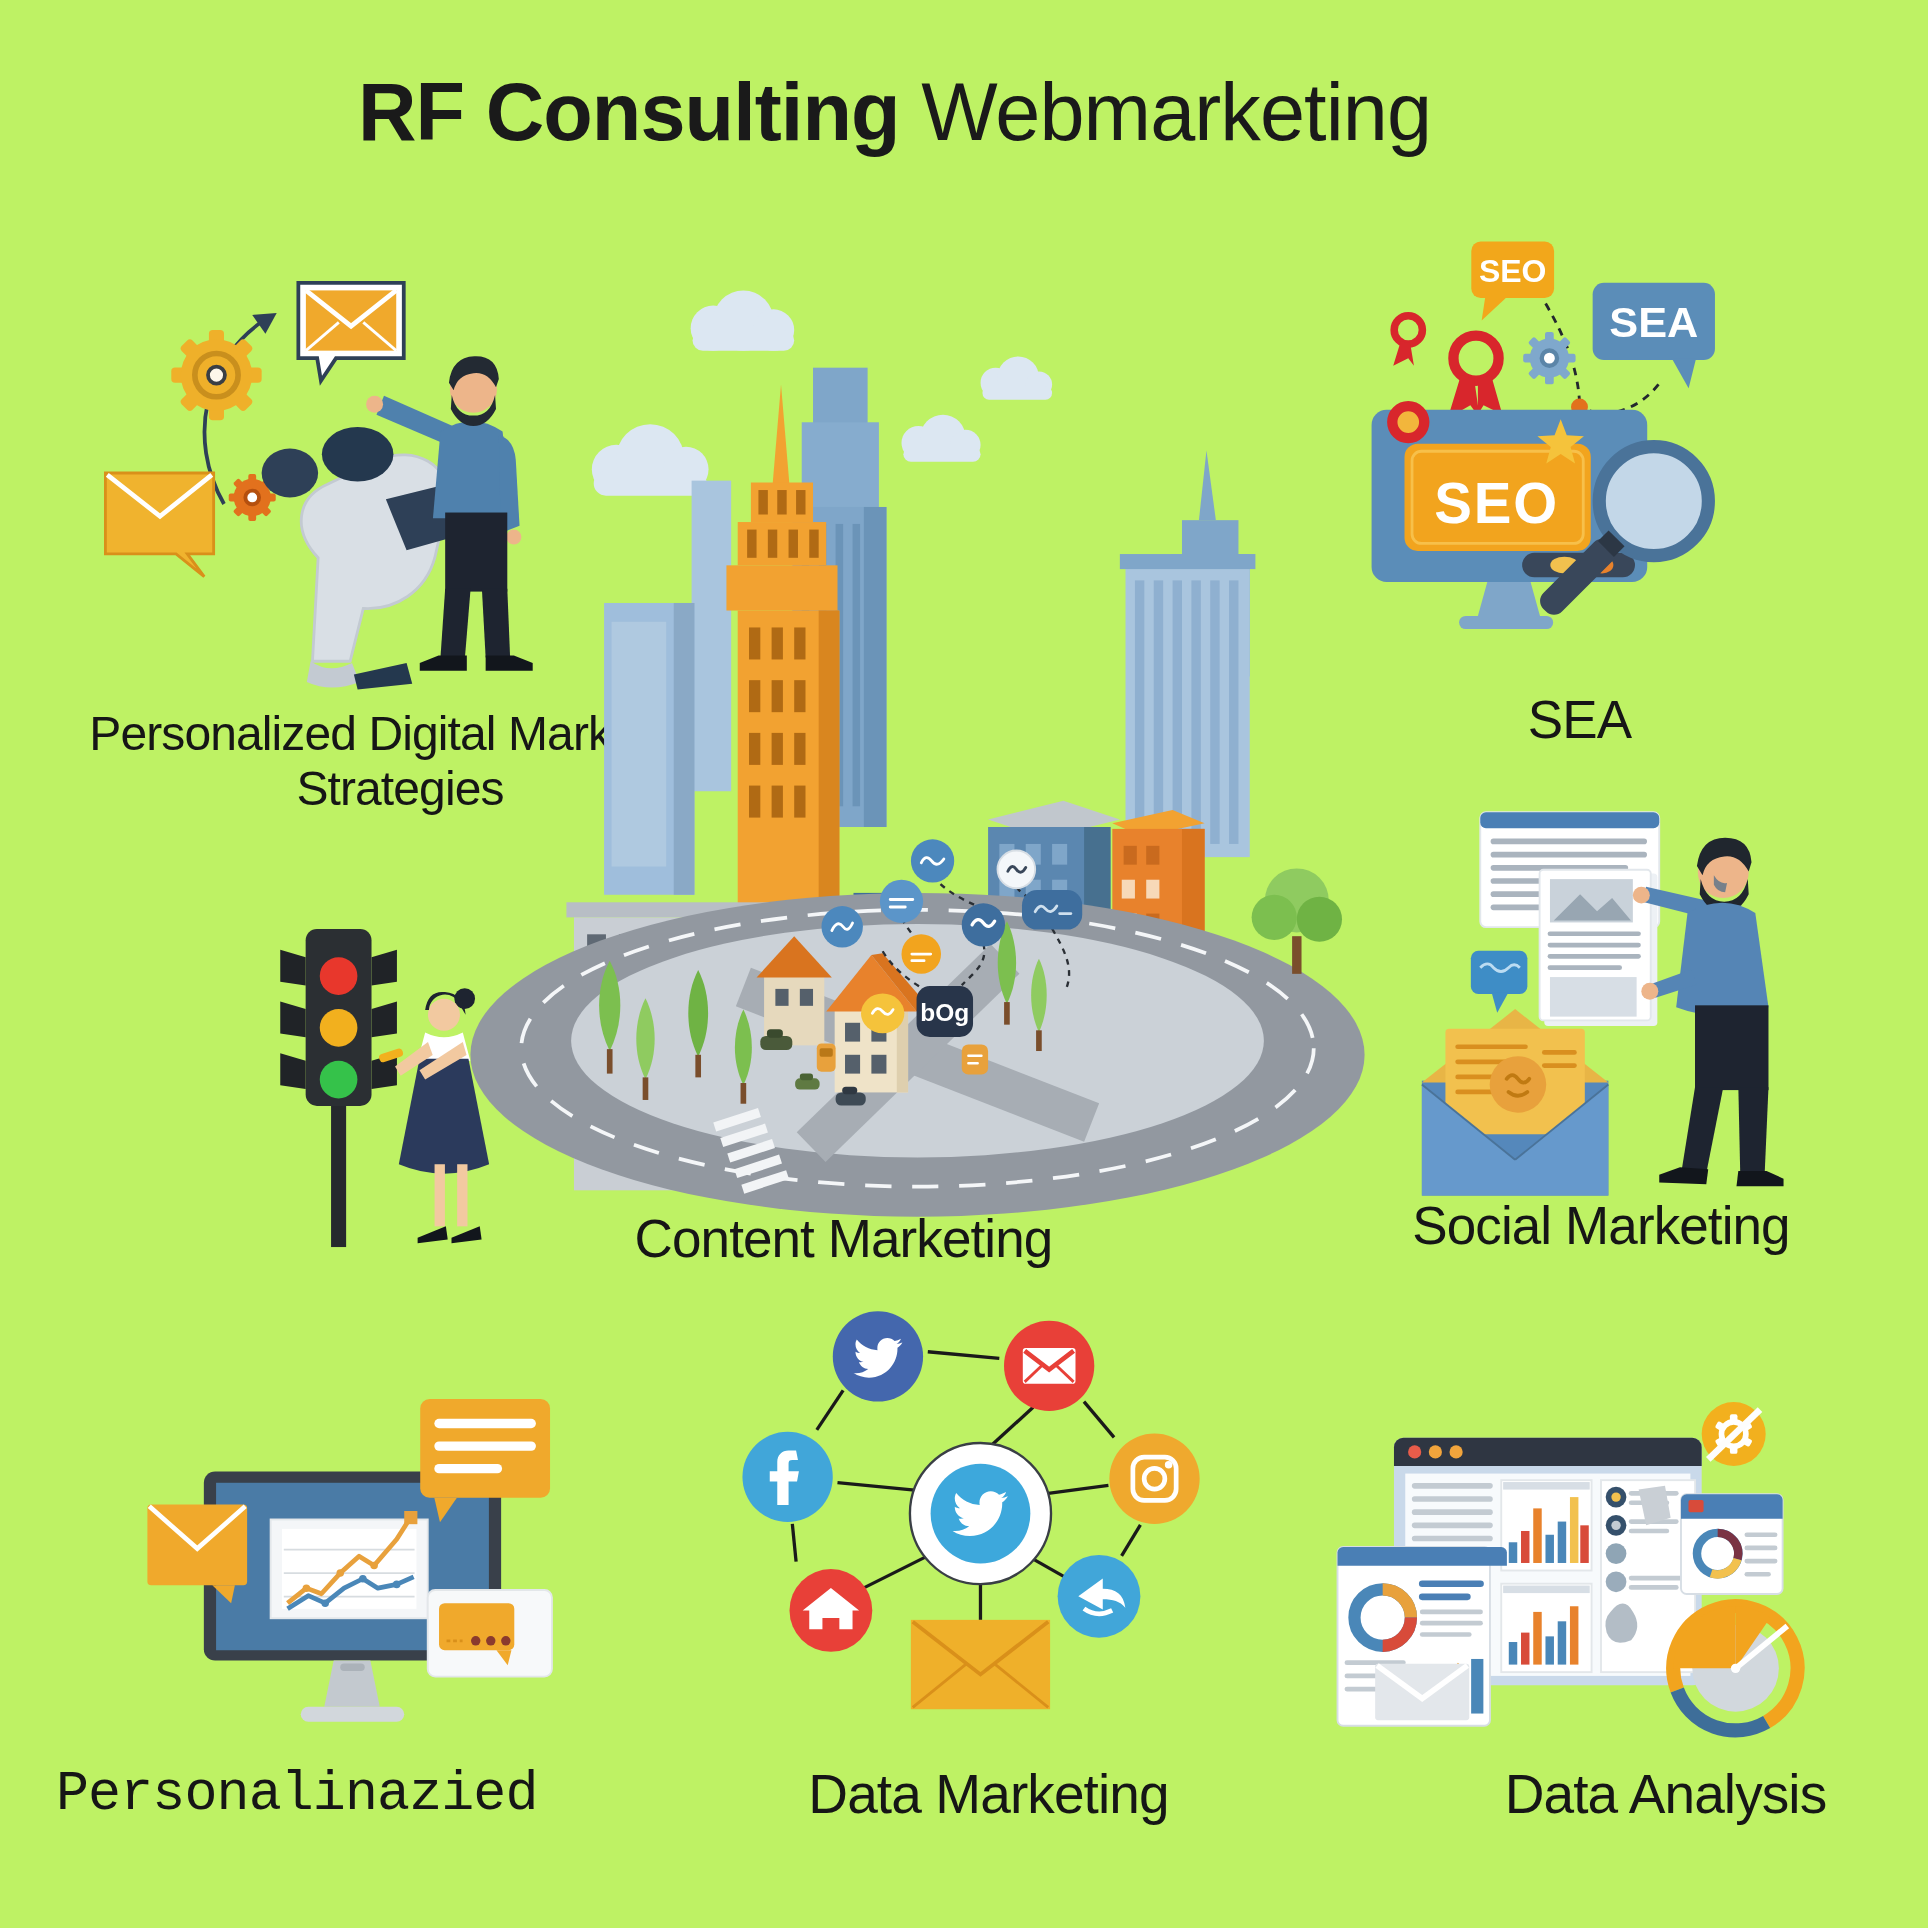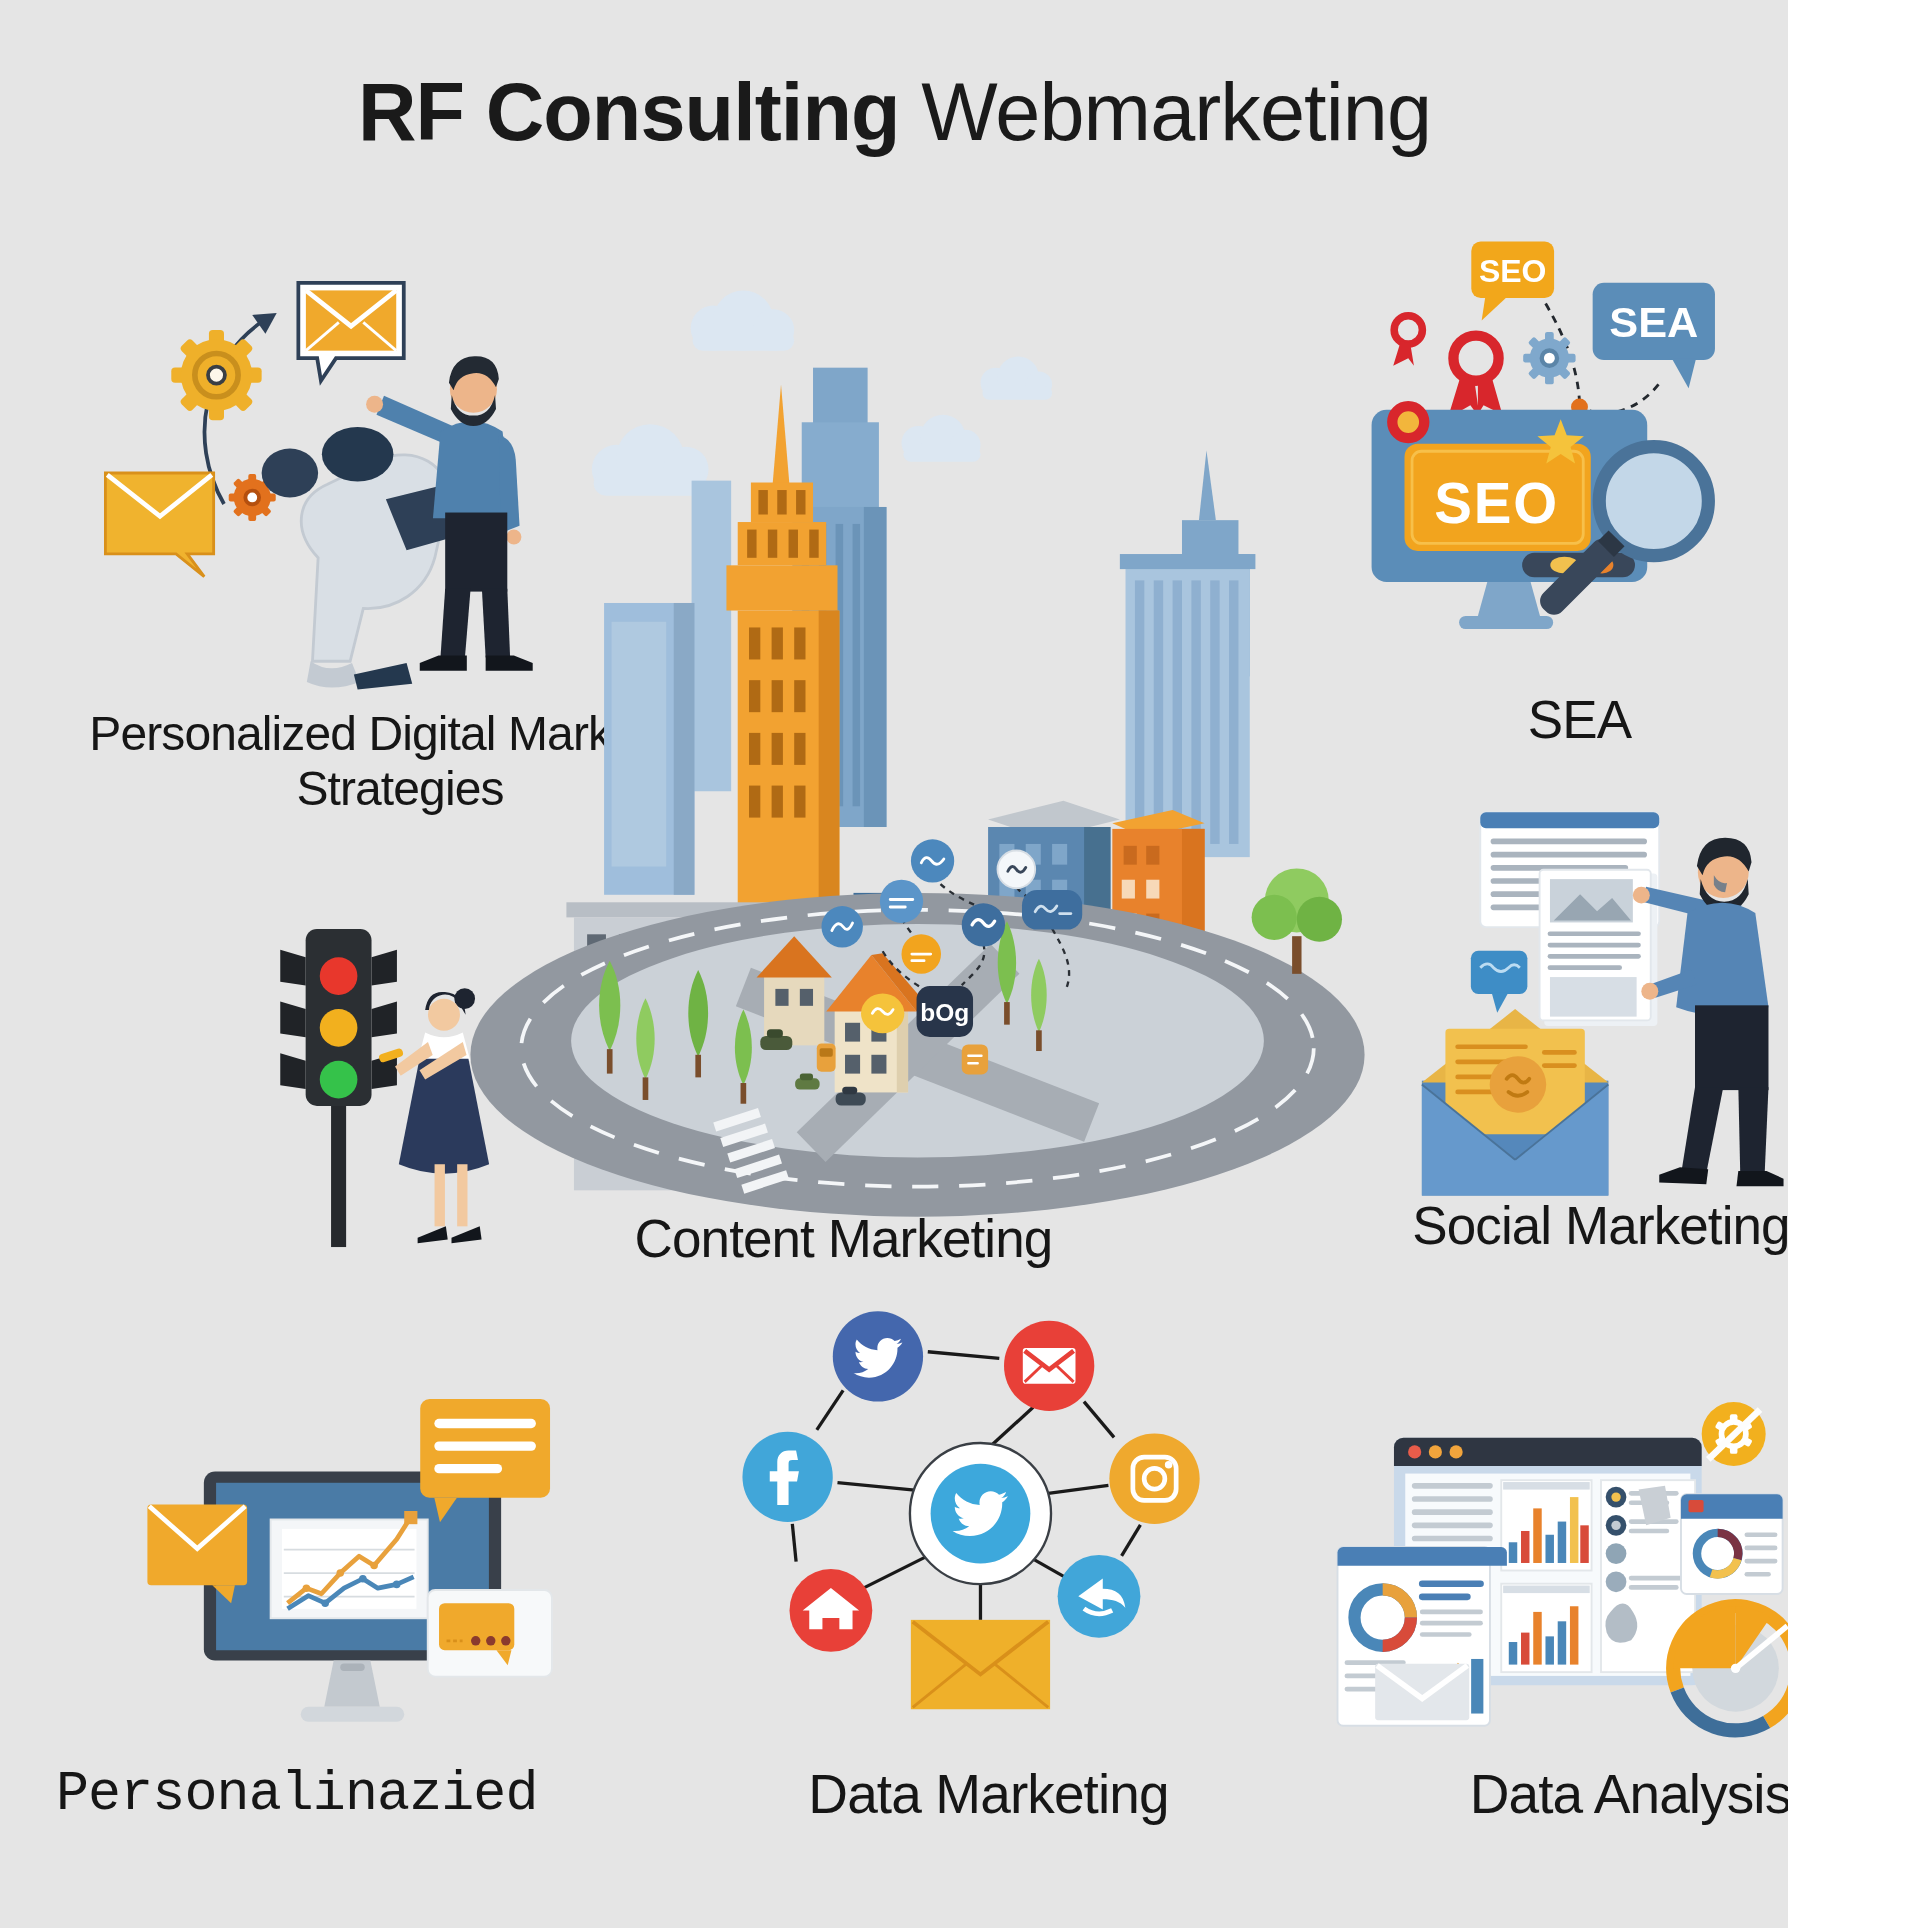"RF Consulting Webmarketing" .stage { background: #e5e5e5 -> #bef264; width: 1788px -> 1928px }
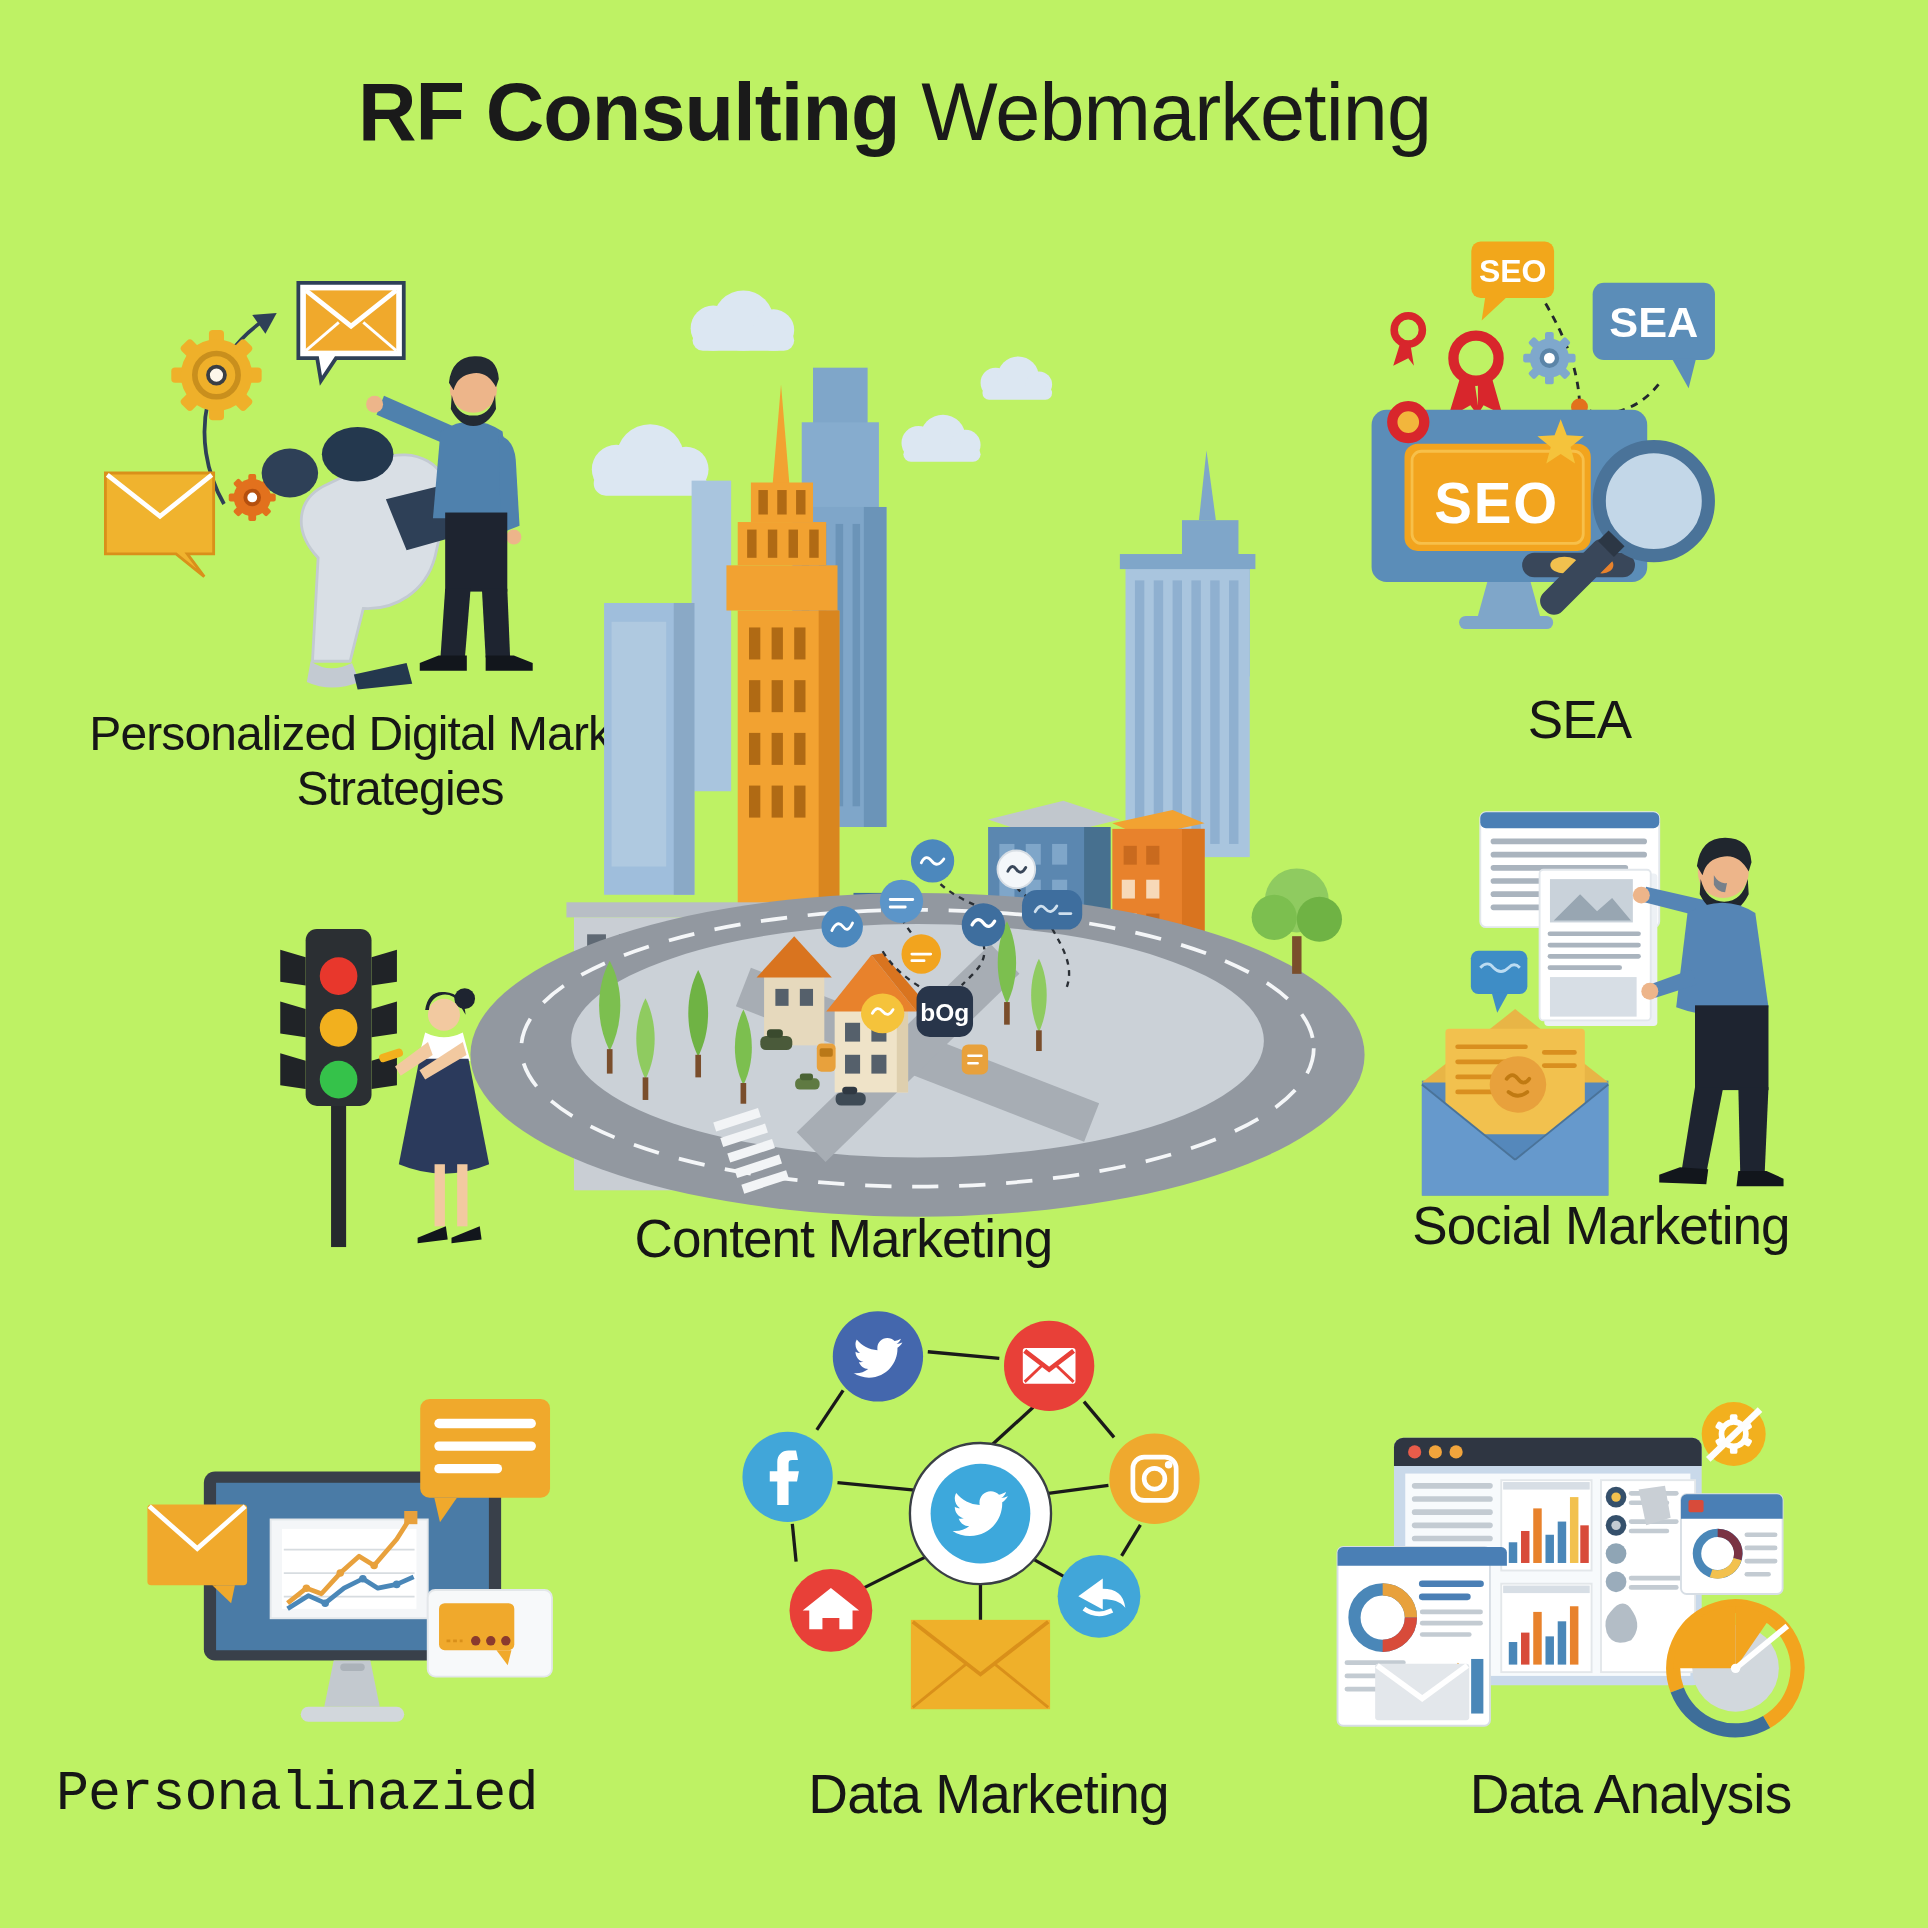"Data Analysis" .lbl-data { left: 1395px -> 1430px }
